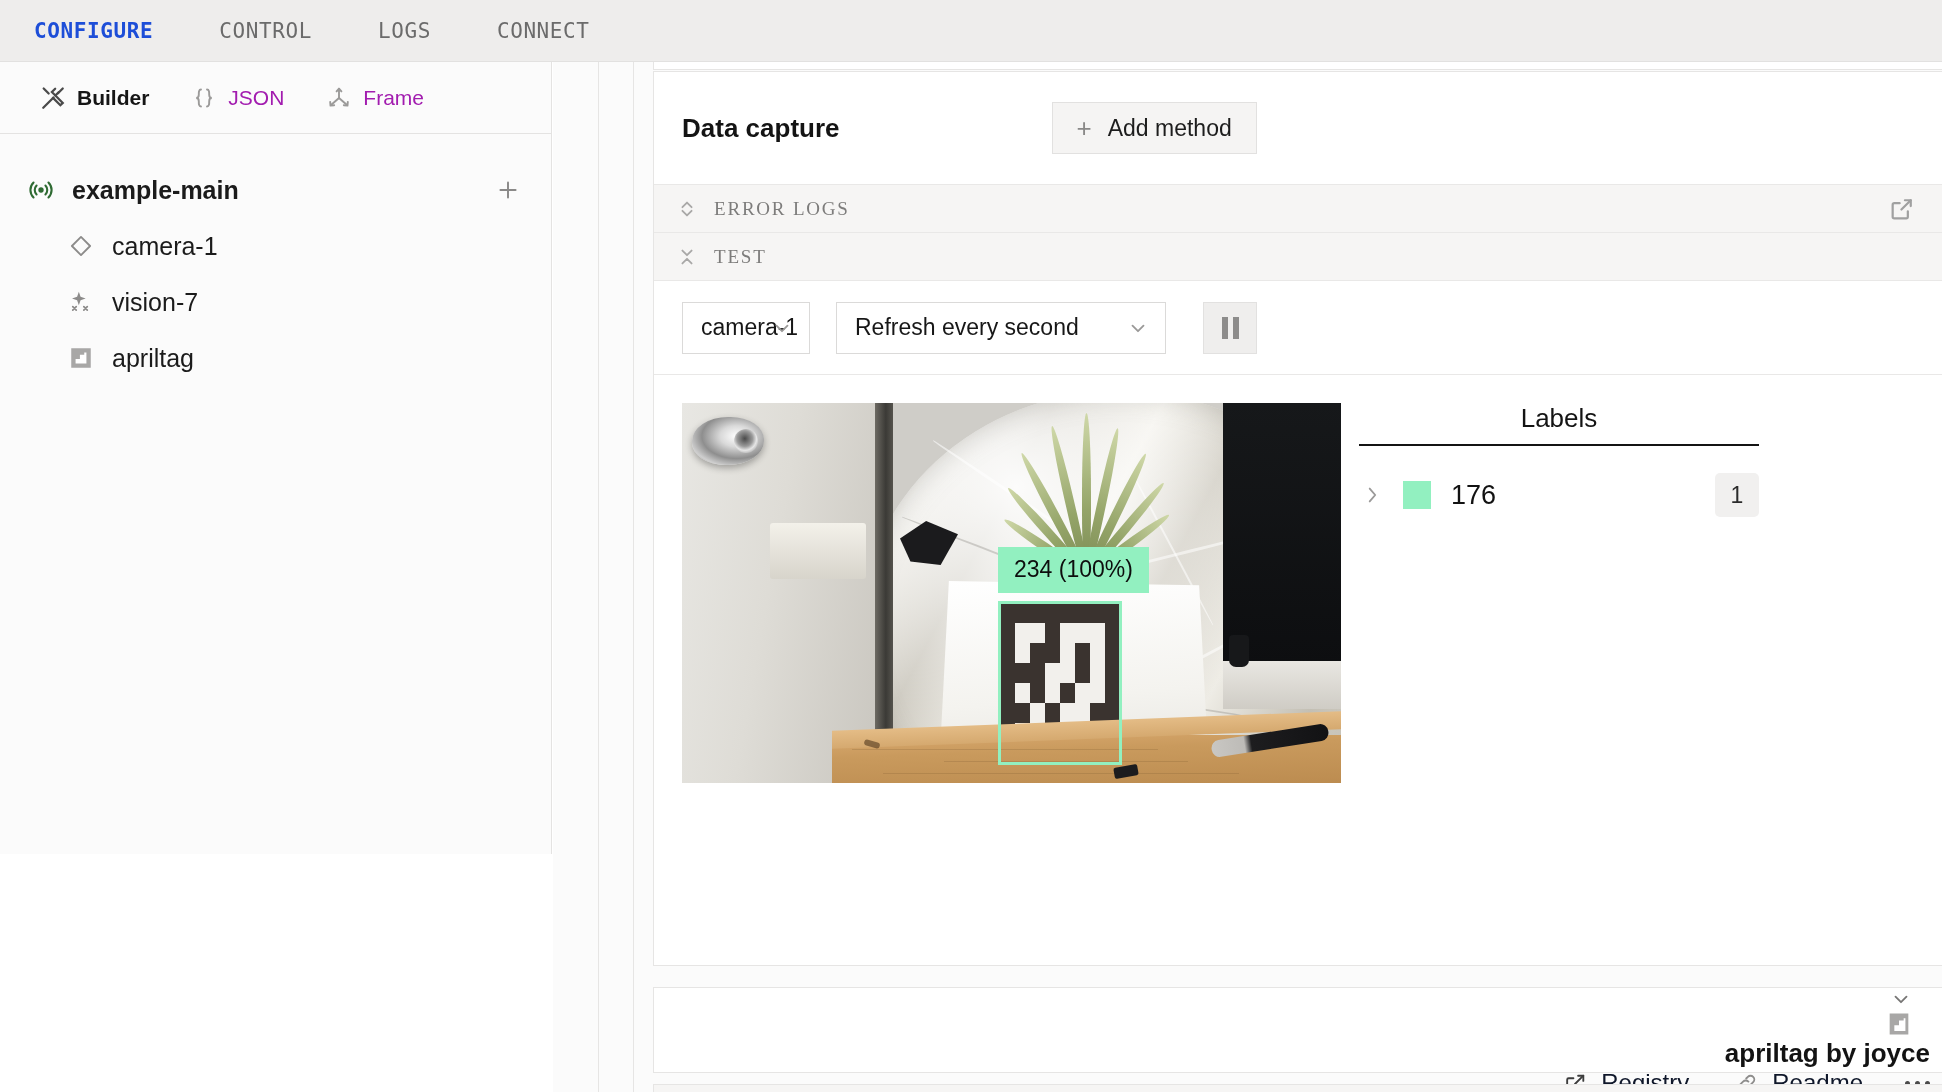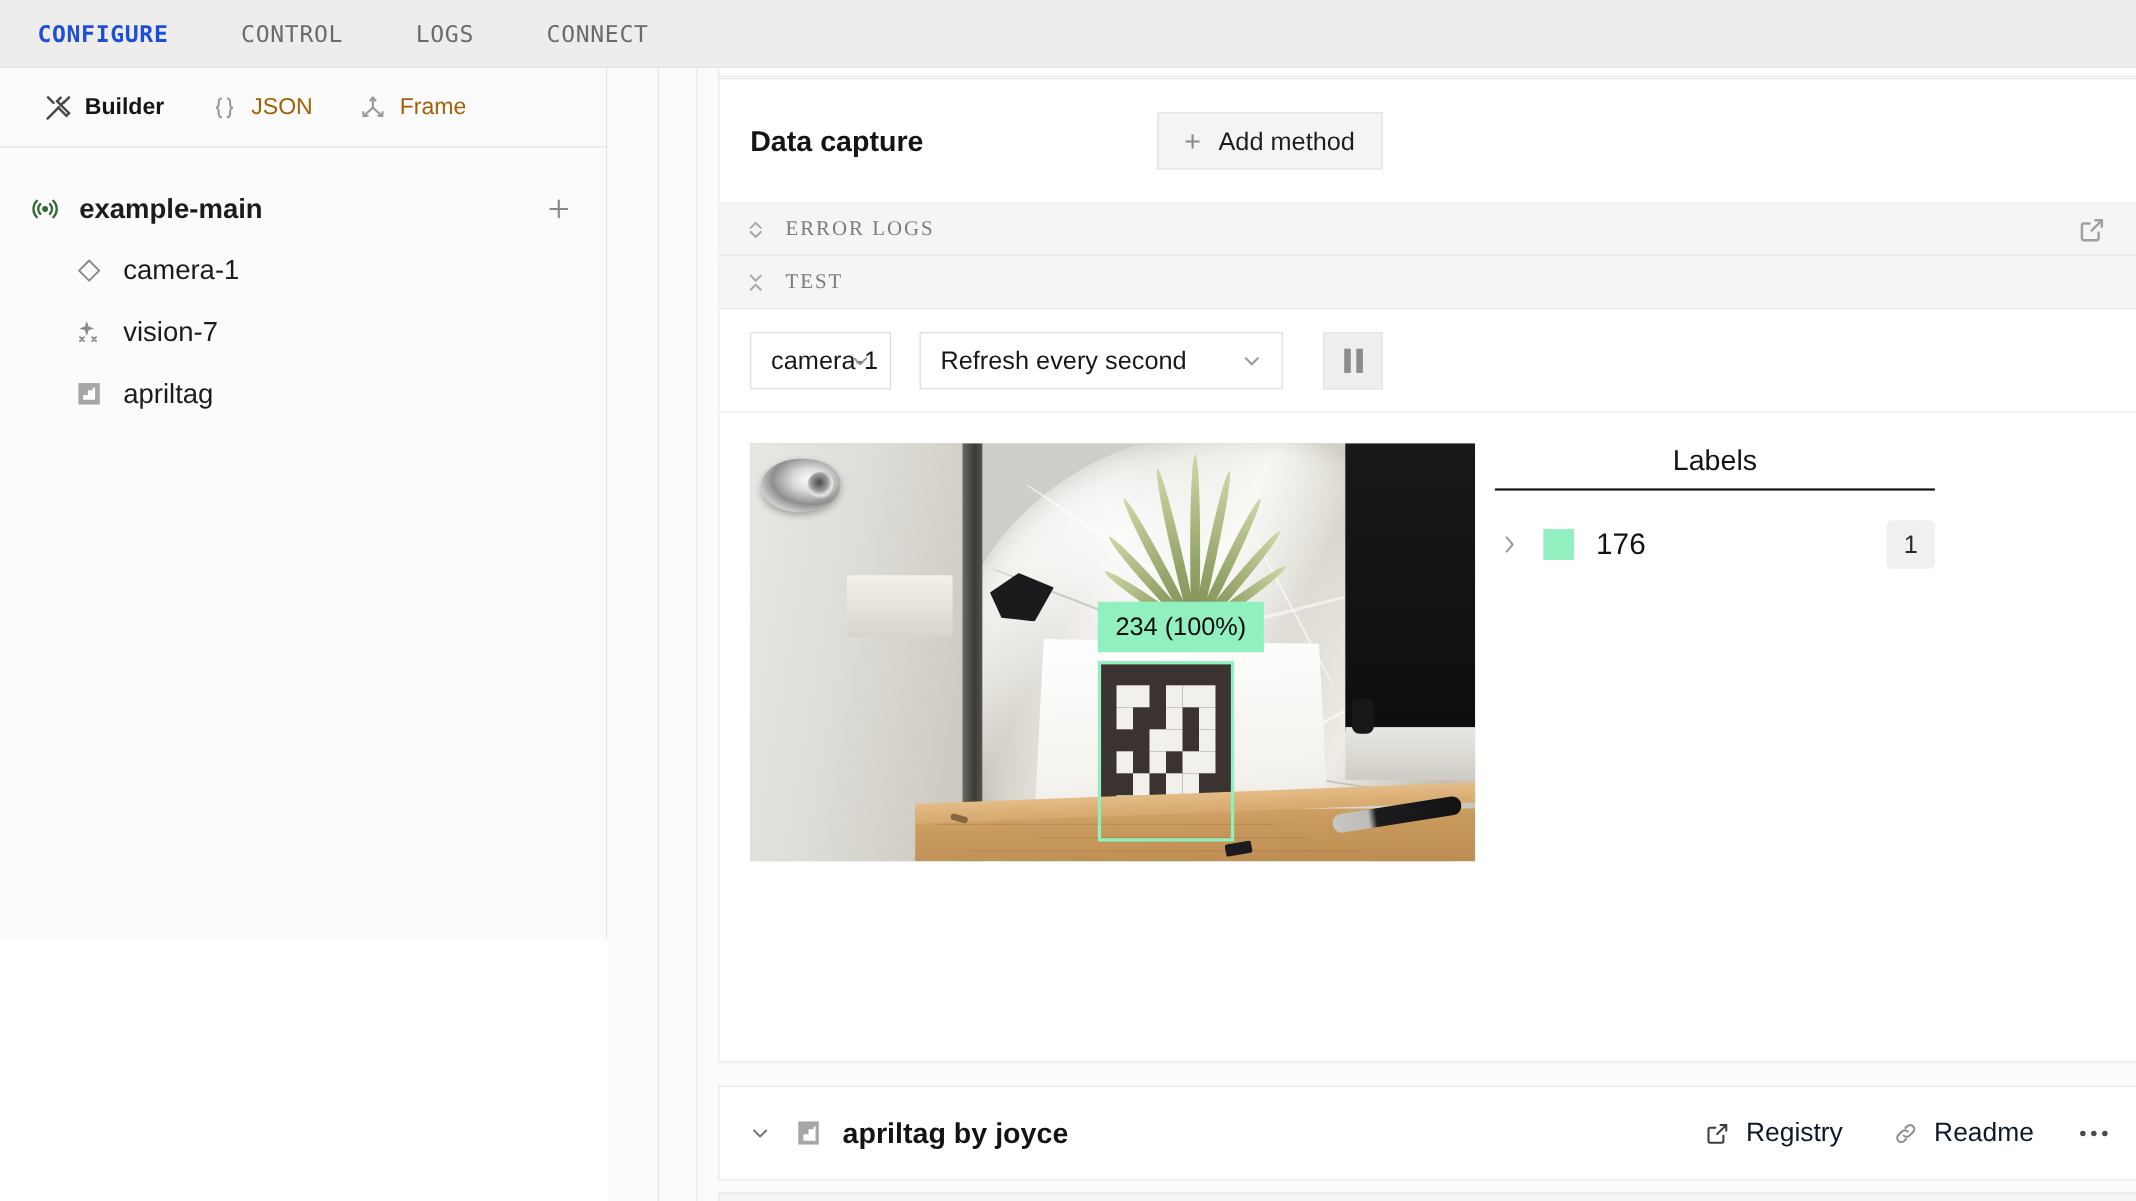"JSON" .side-tab { color: #a16207 -> #a21caf }
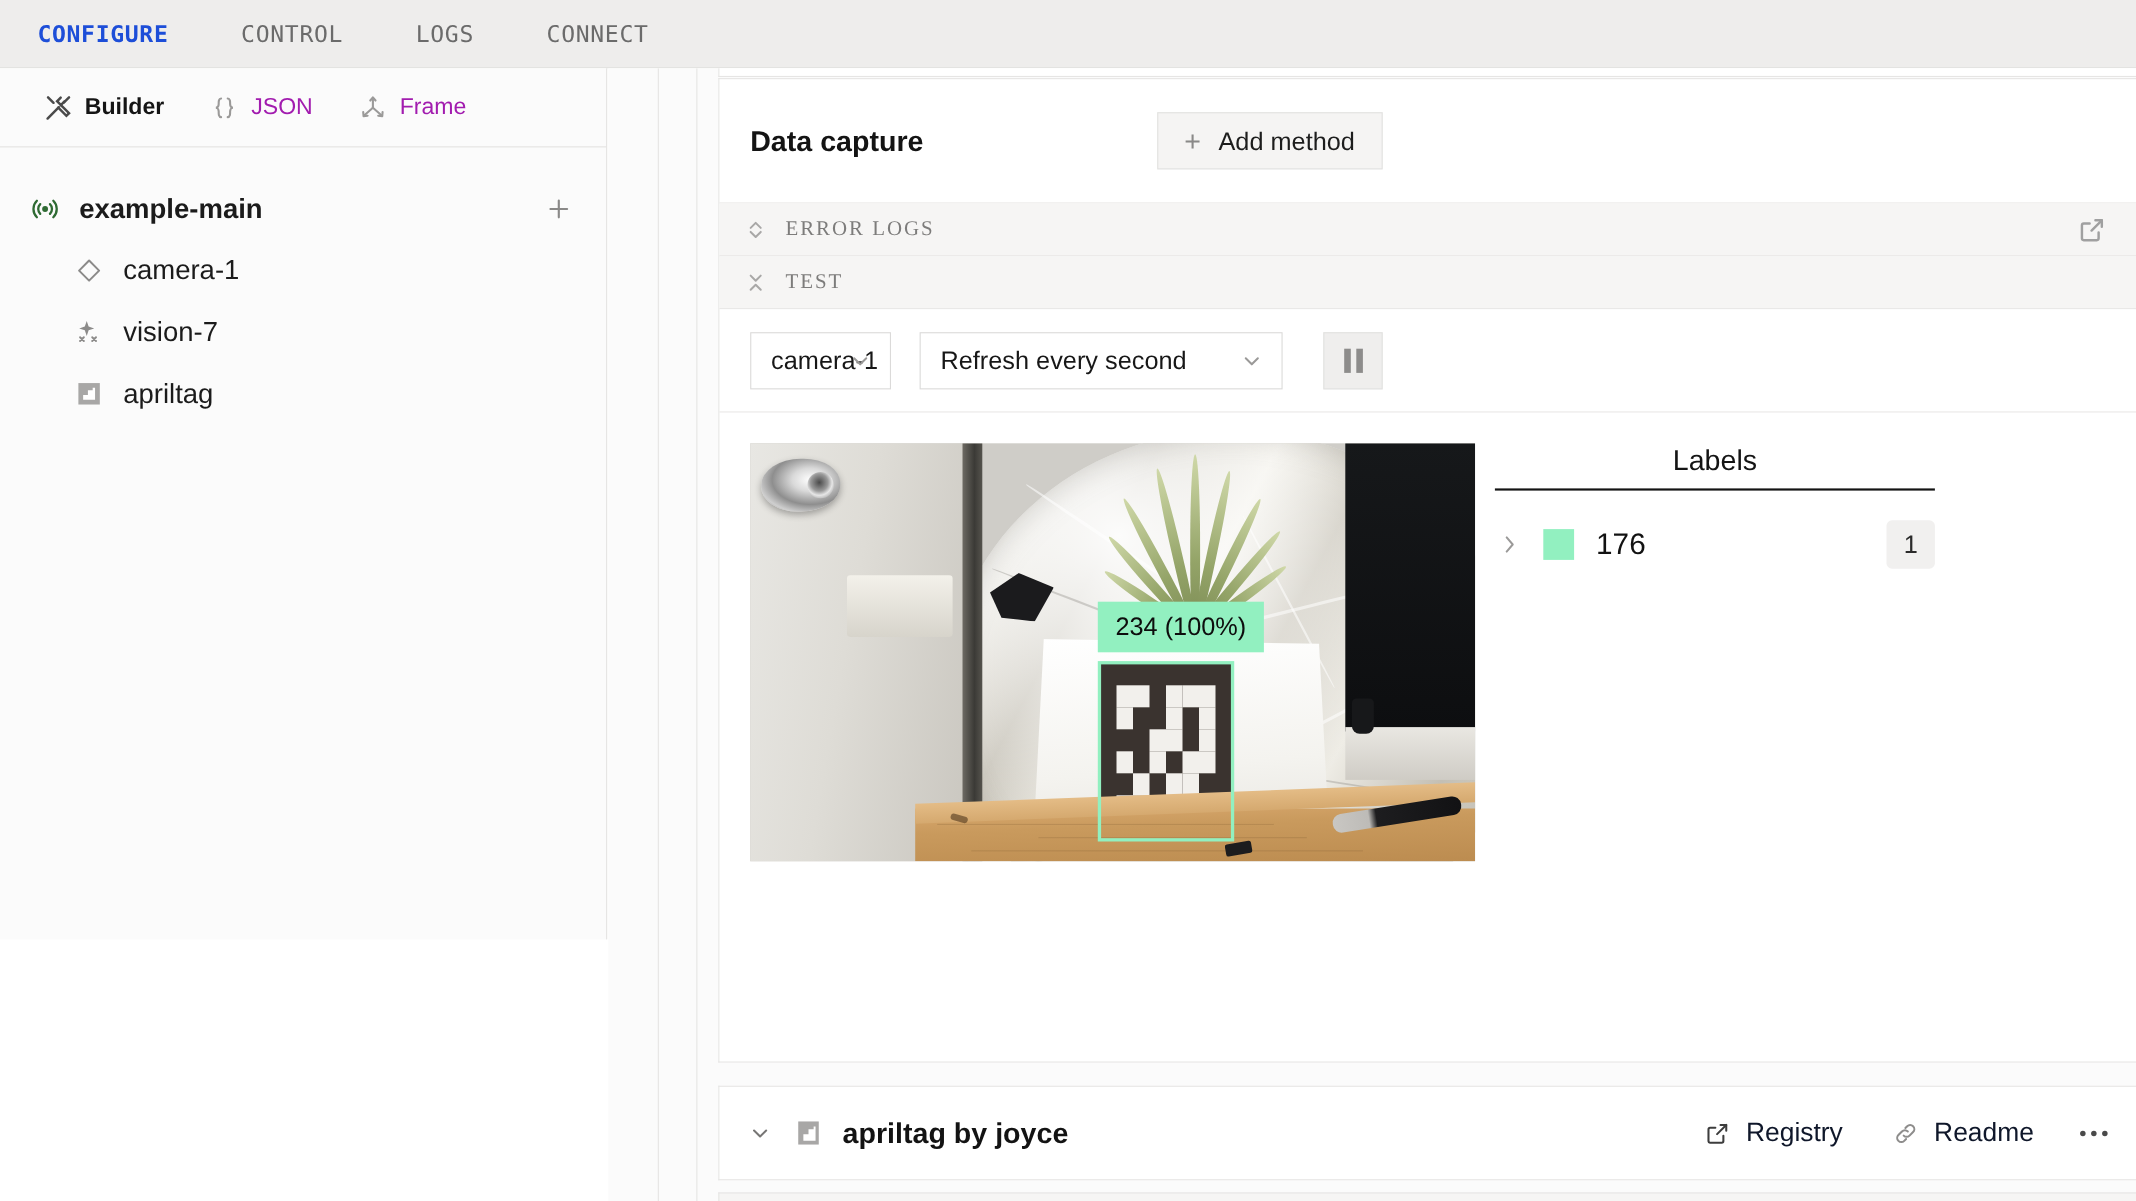"apriltag by joyce" #module-head { align-items: center -> flex-end; flex-direction: none -> column; padding: 0 26px 0 24px -> 0 12px 0 24px }
